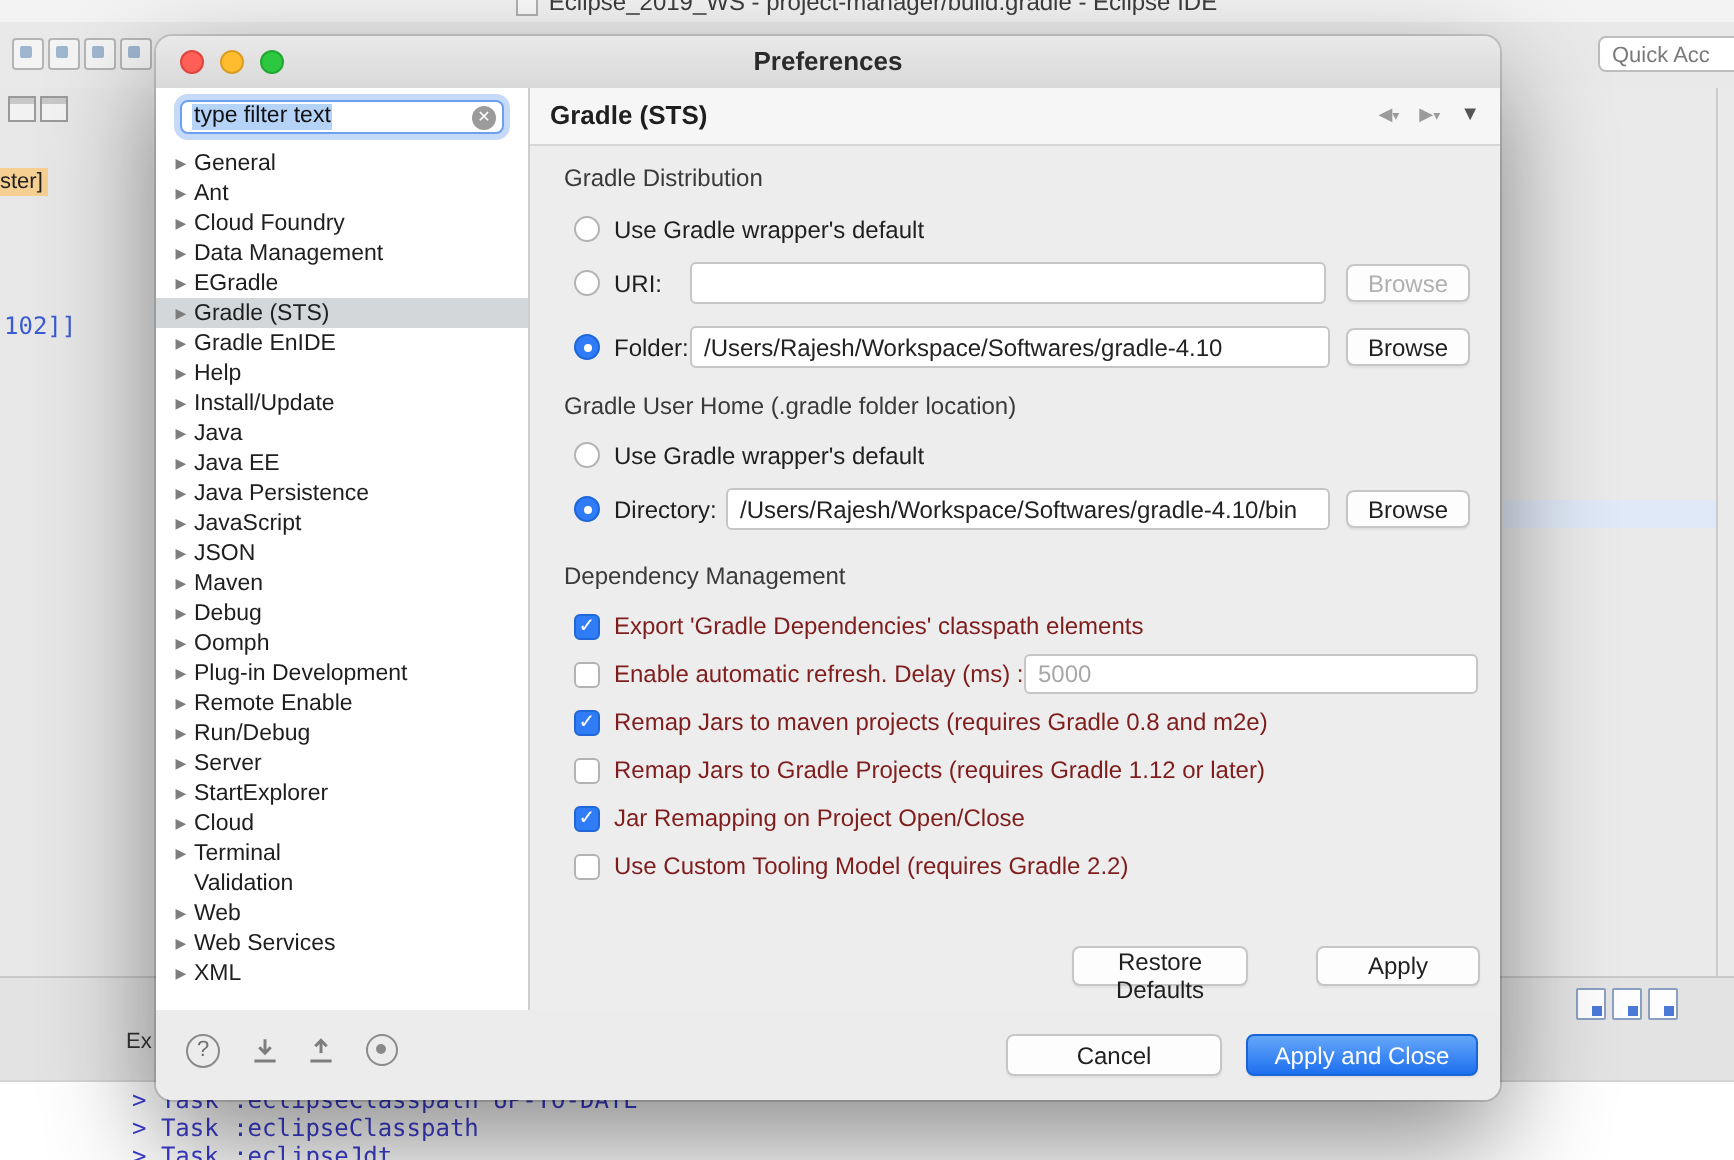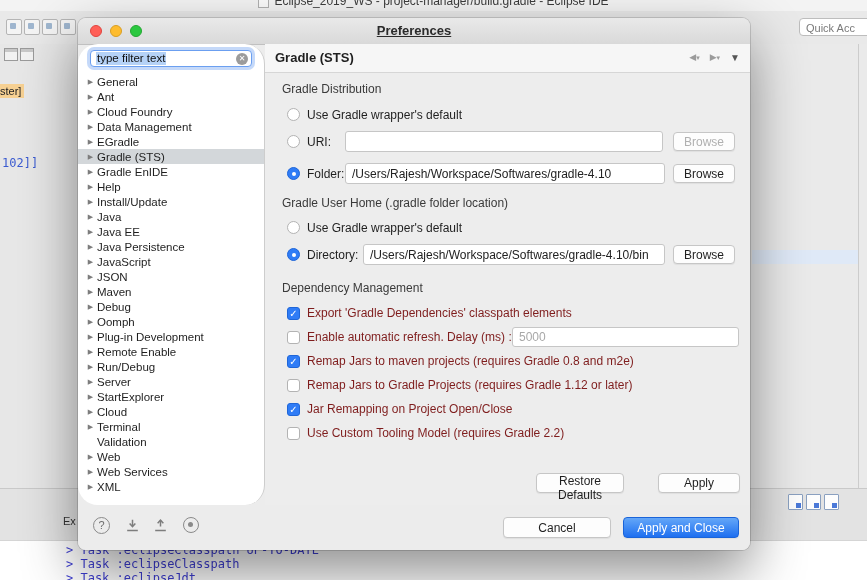"Preferences" .dialog-title { text-decoration: underline -> none }
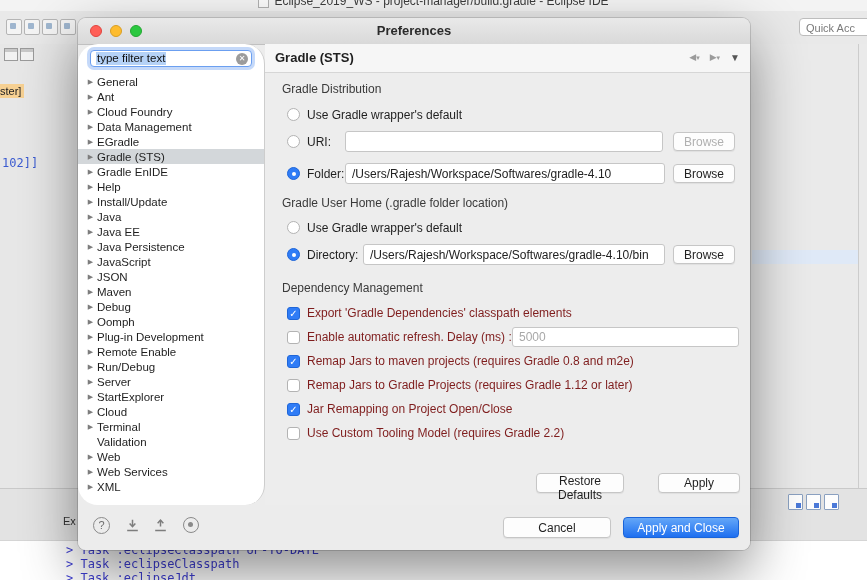"type filter text" .sidebar { border-radius: 20px -> none }
